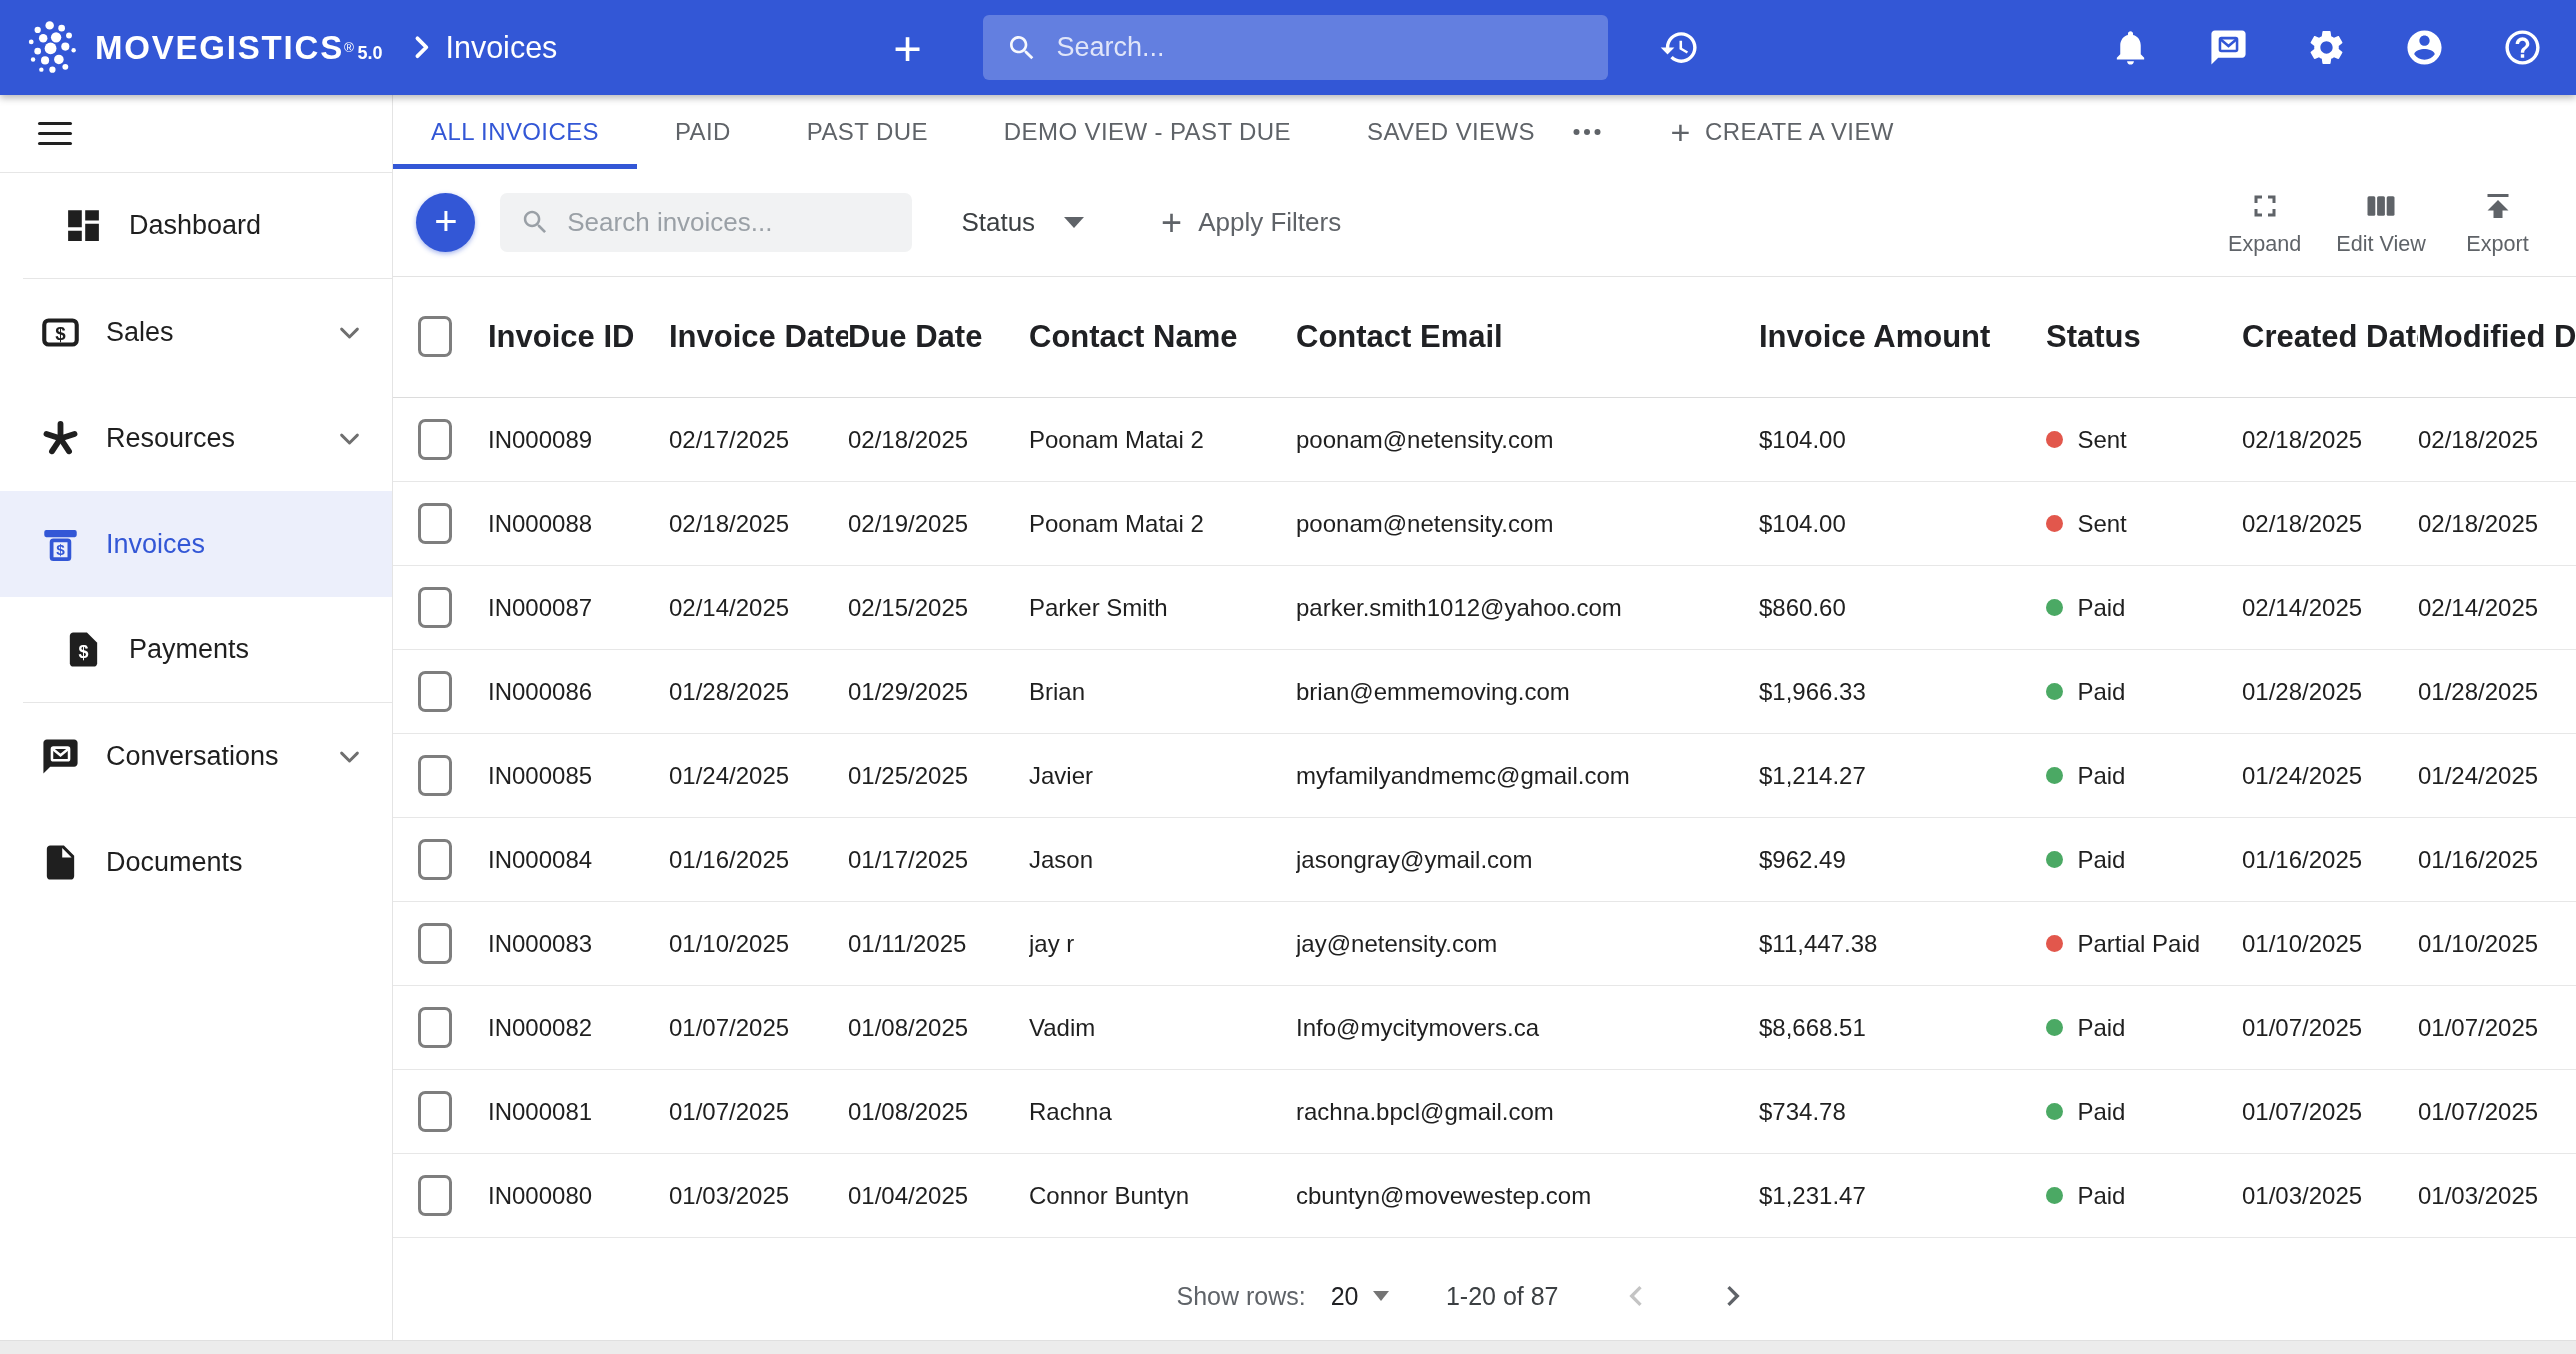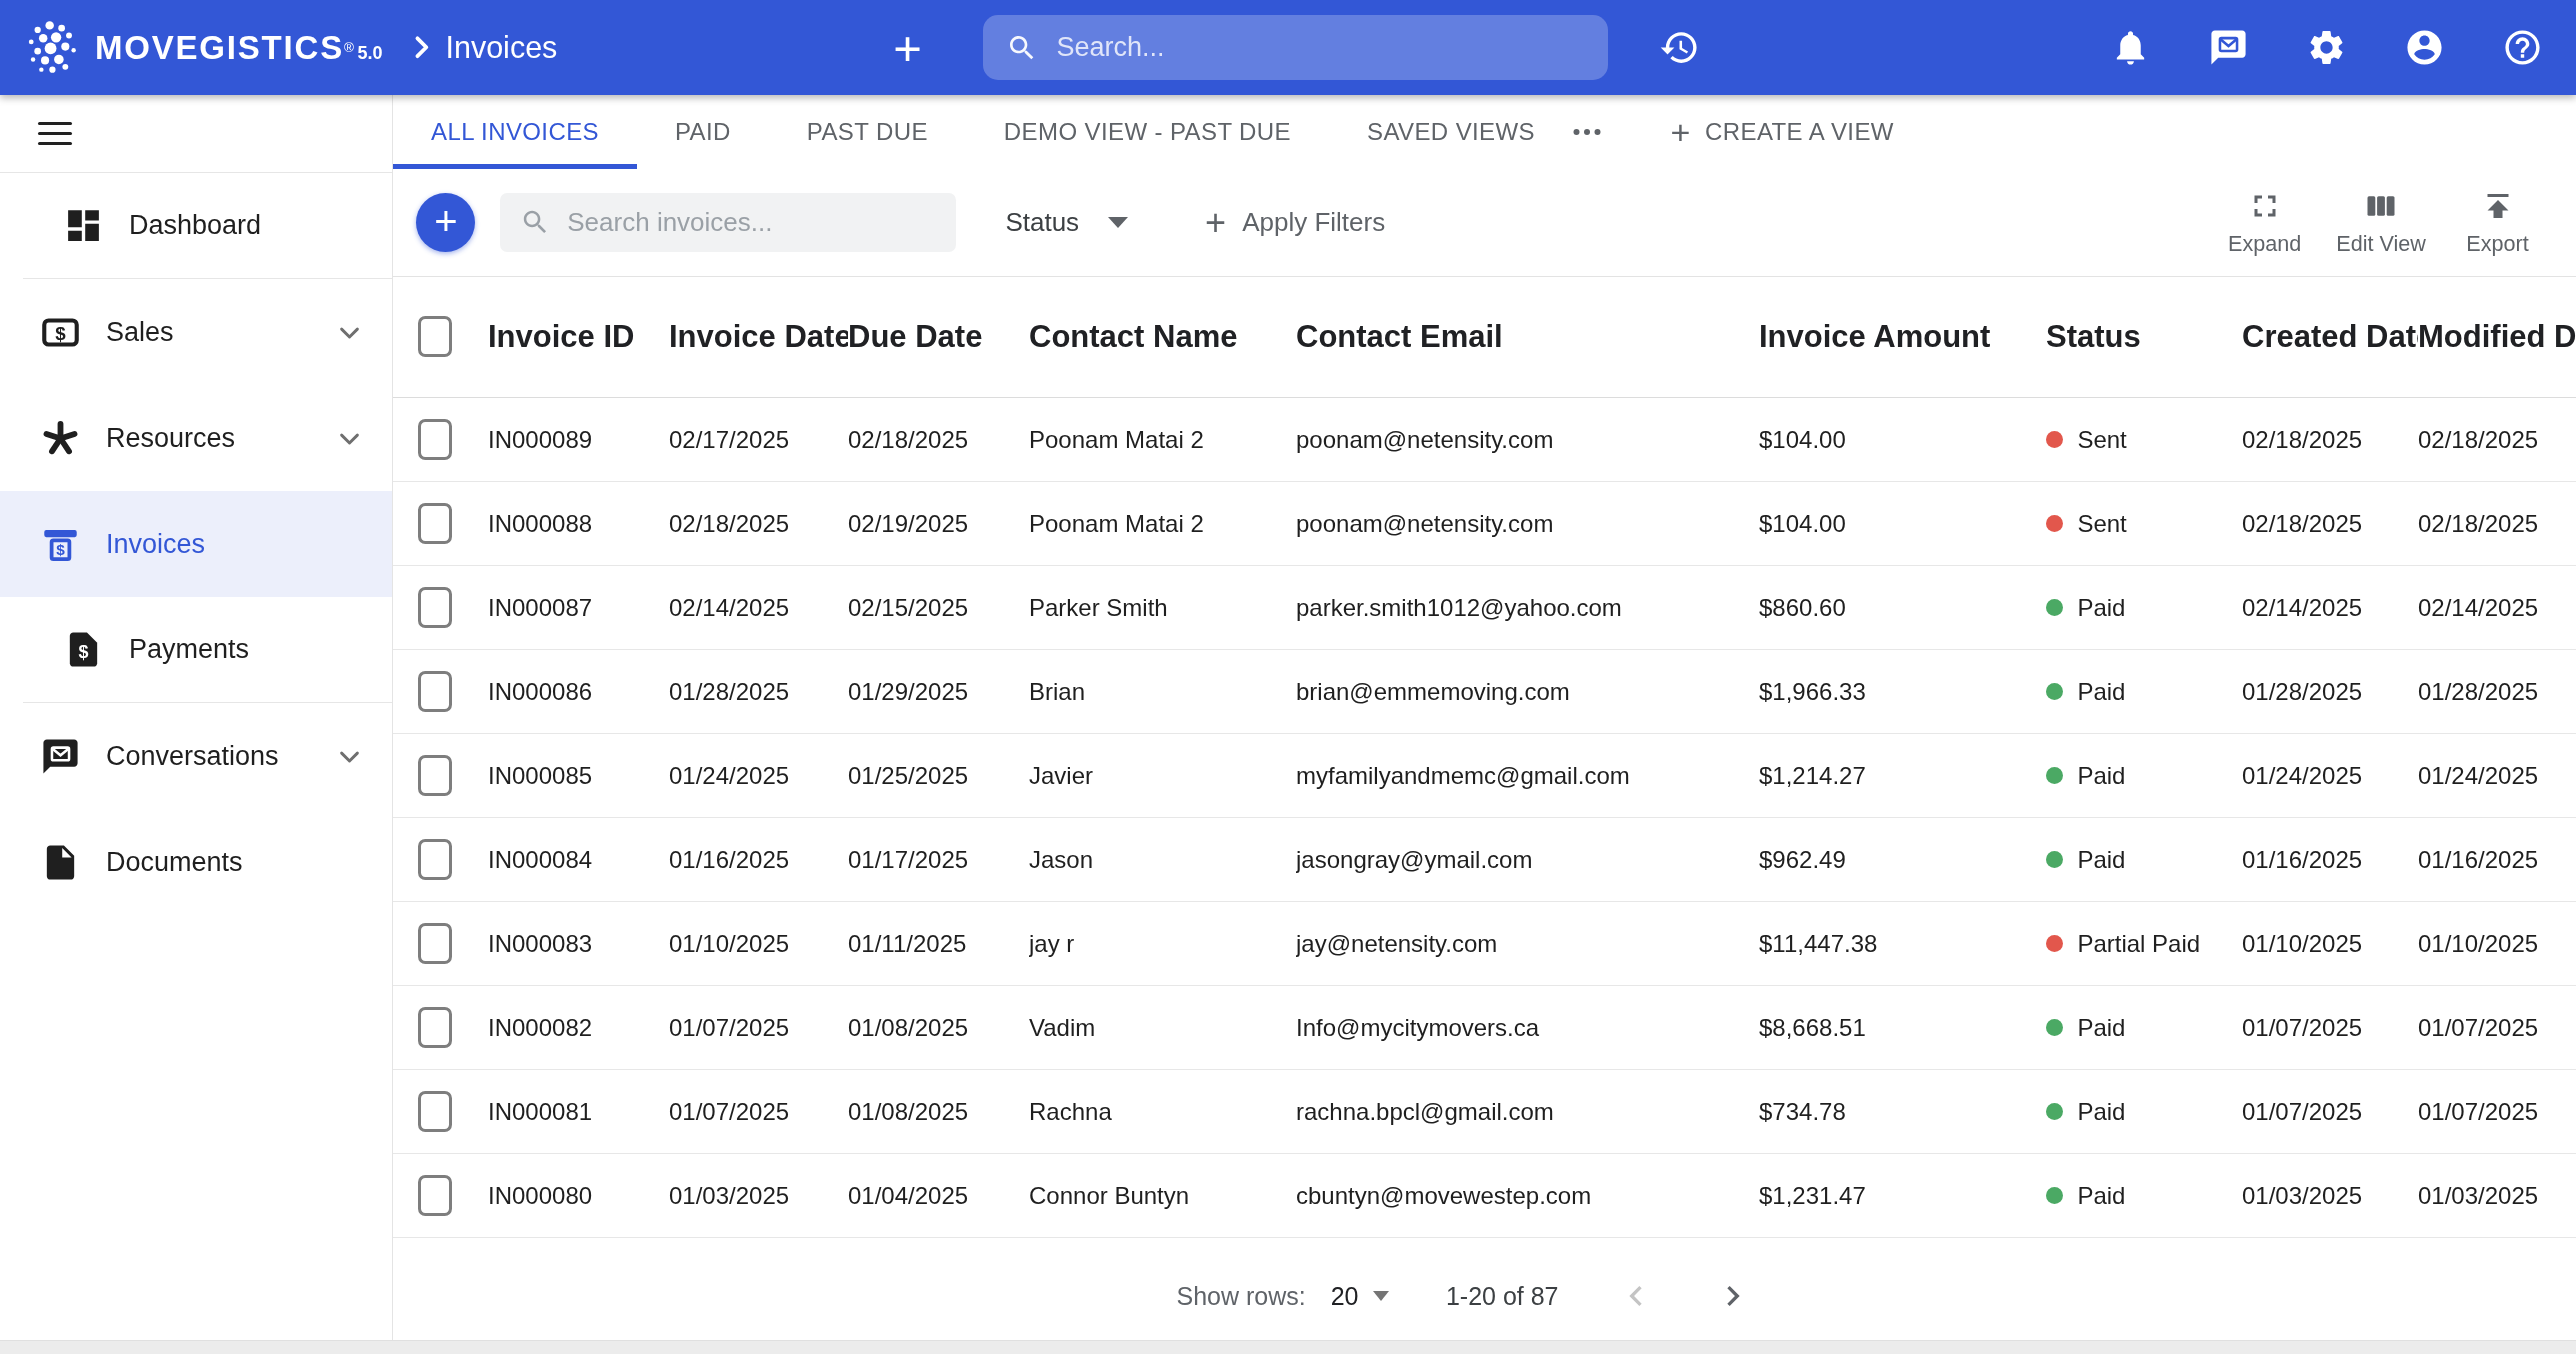"Search..." .topsearch { border-radius: 15px -> 6px }
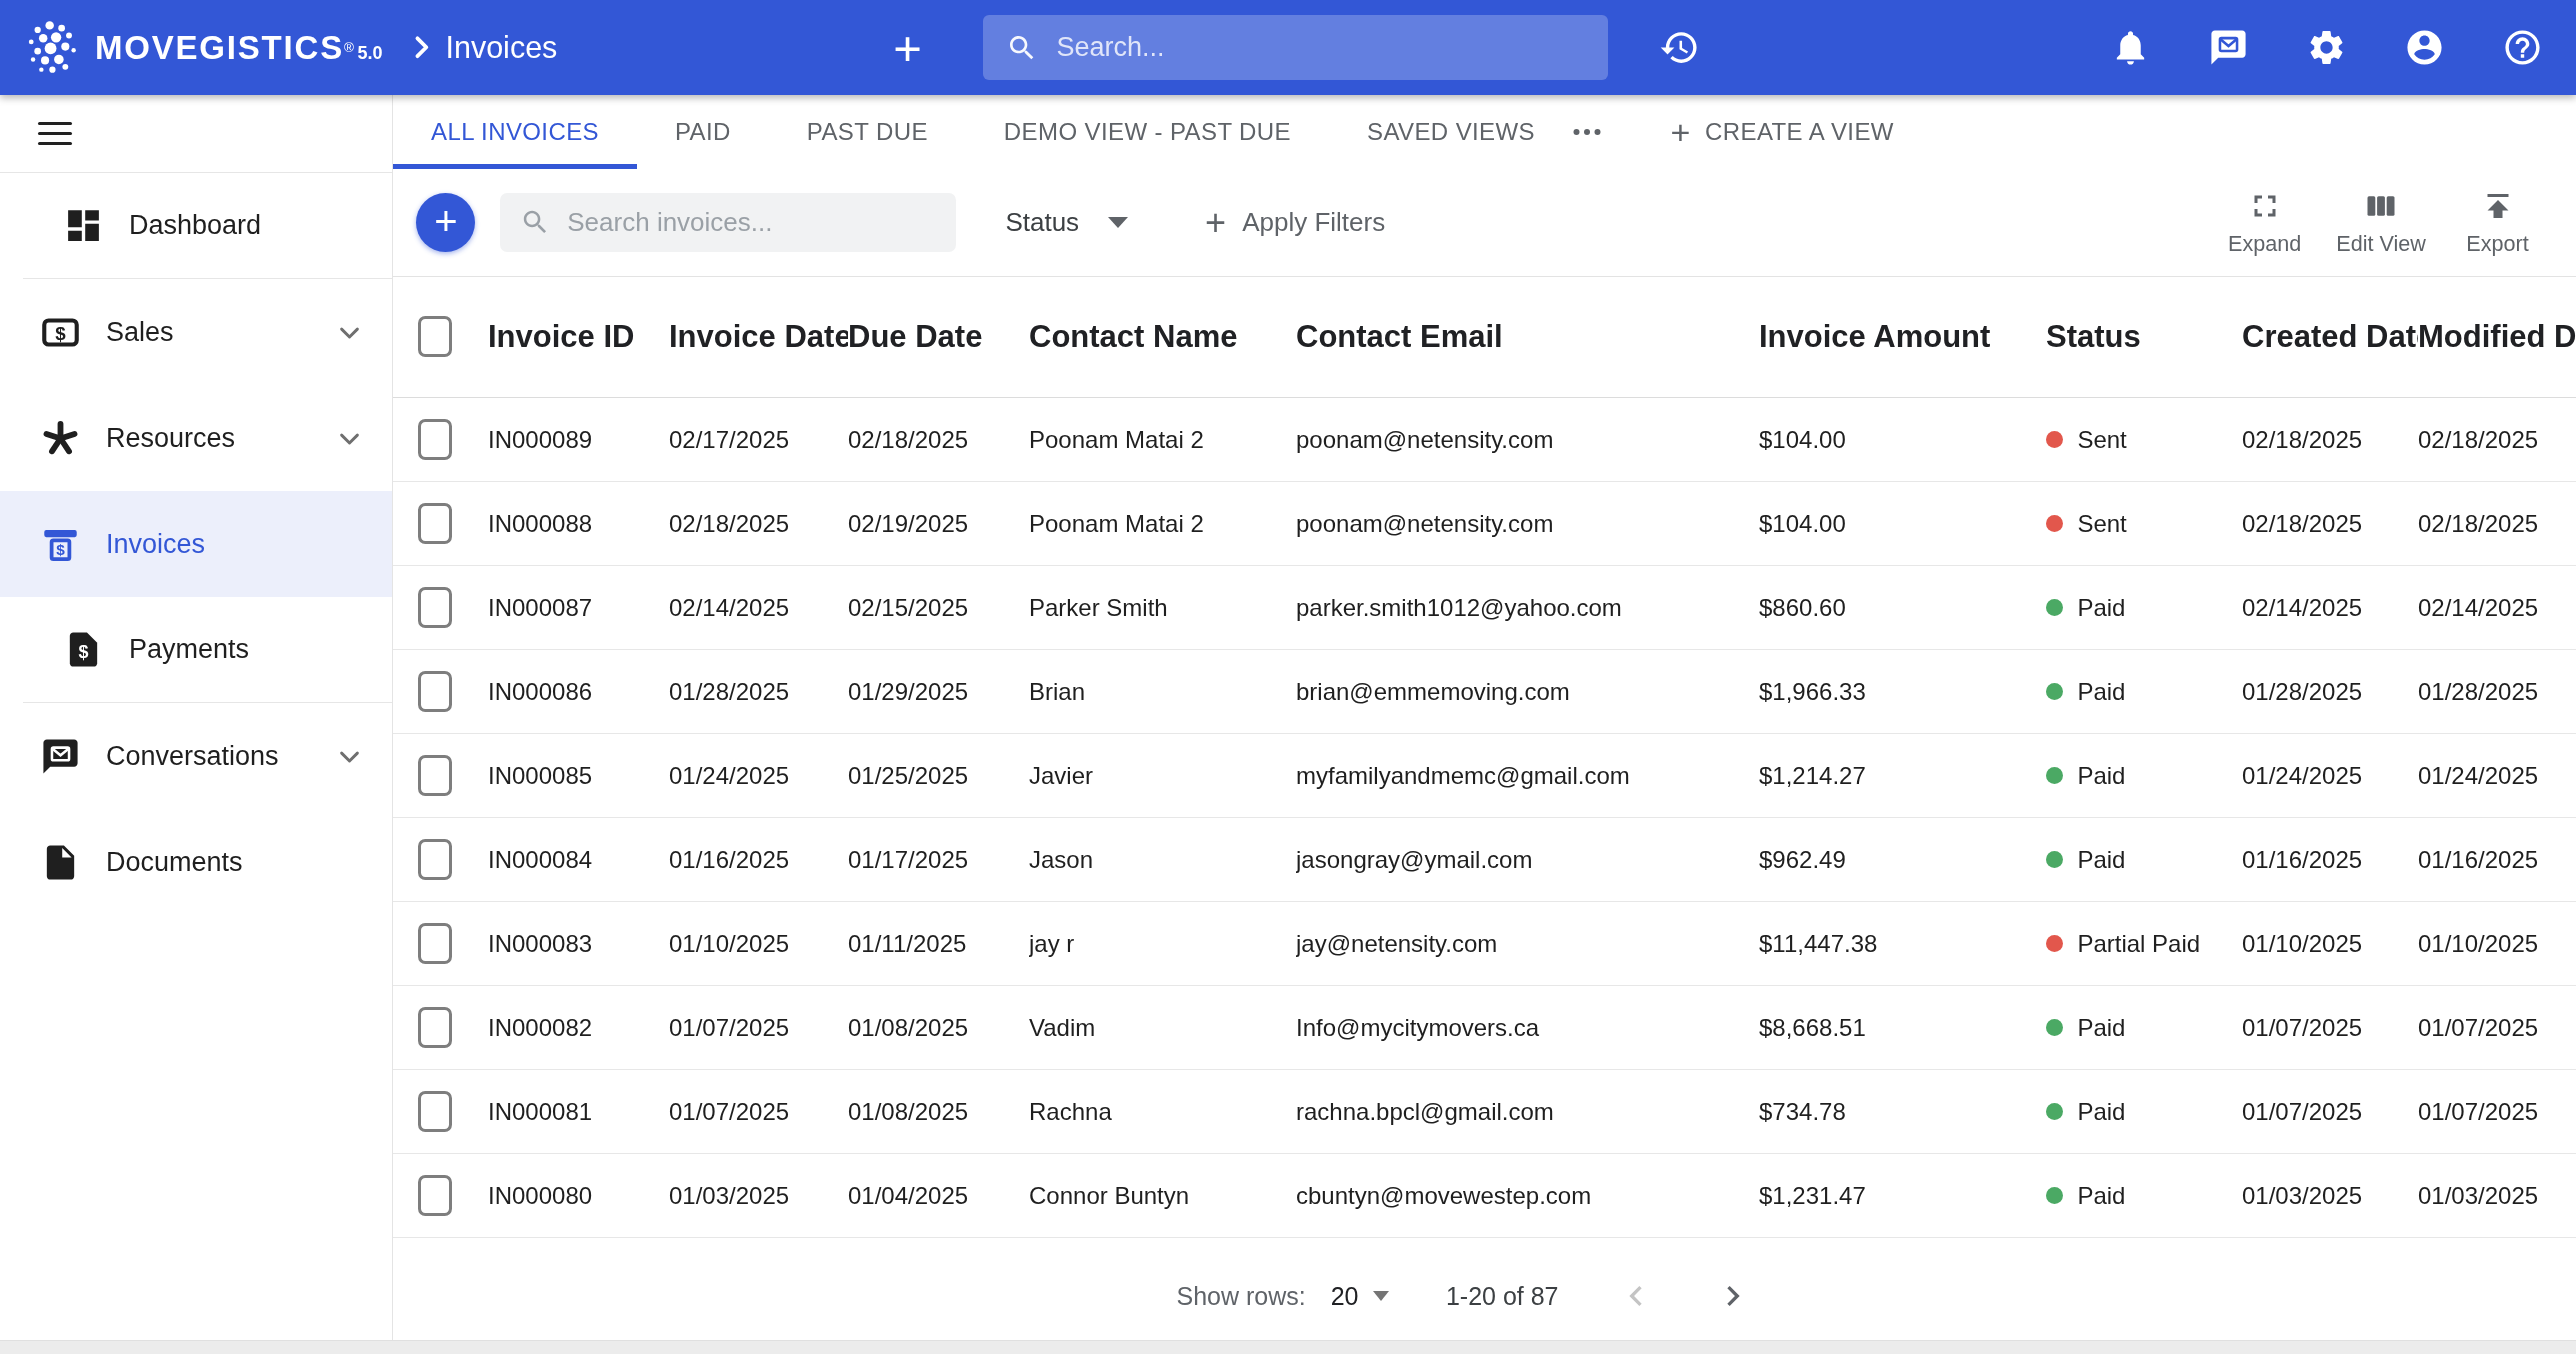"Search invoices..." .invsearch { width: 456px -> 412px }
